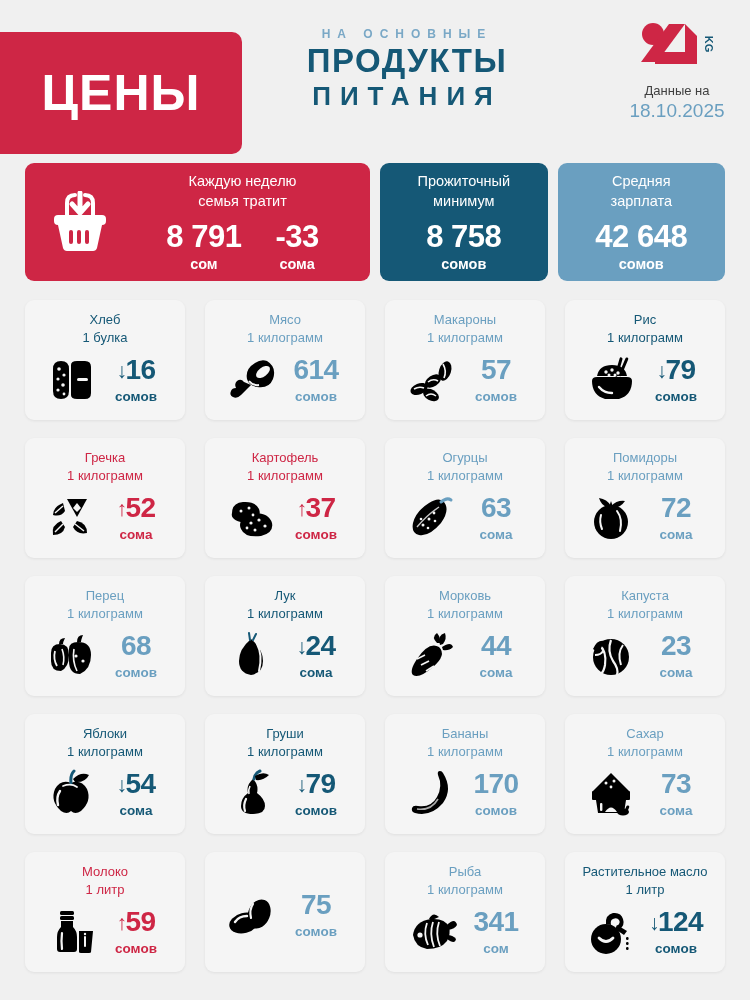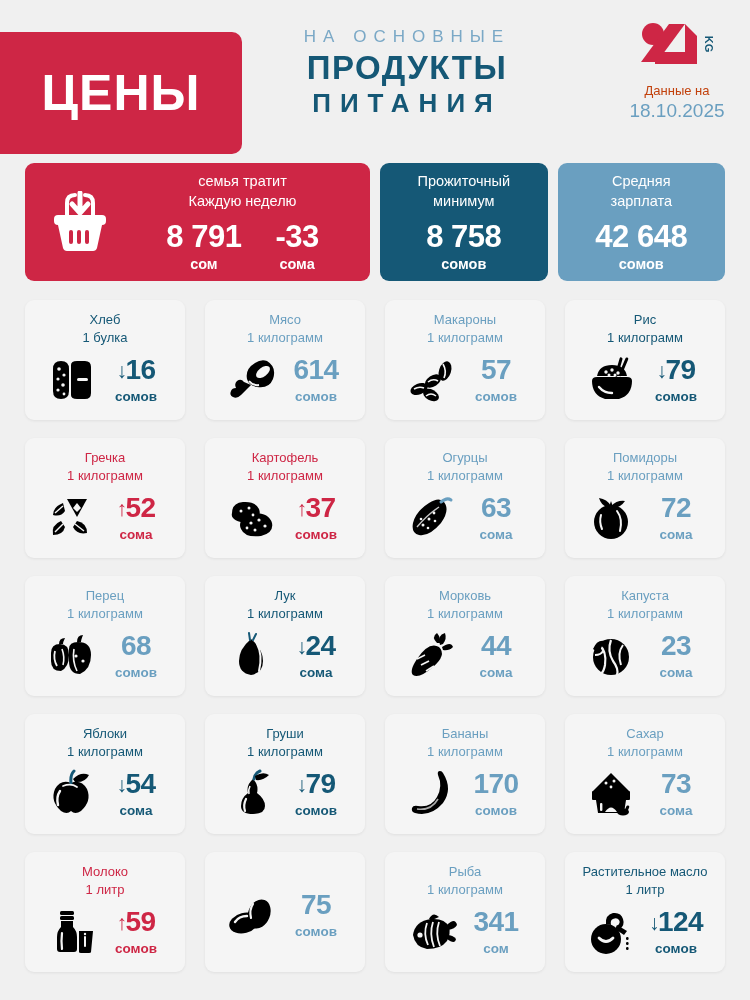"НА ОСНОВНЫЕ" .sub-line1 { font-size: 17px -> 12px; font-weight: normal -> bold }
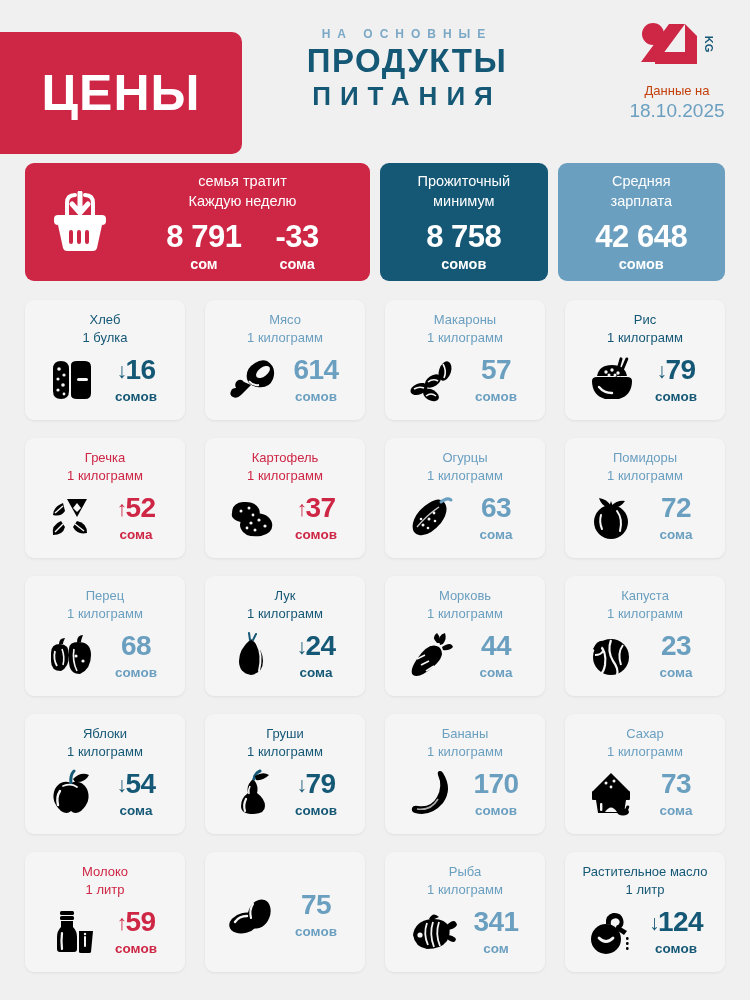"Данные на" .date-label { color: #c2410c -> #404040 }
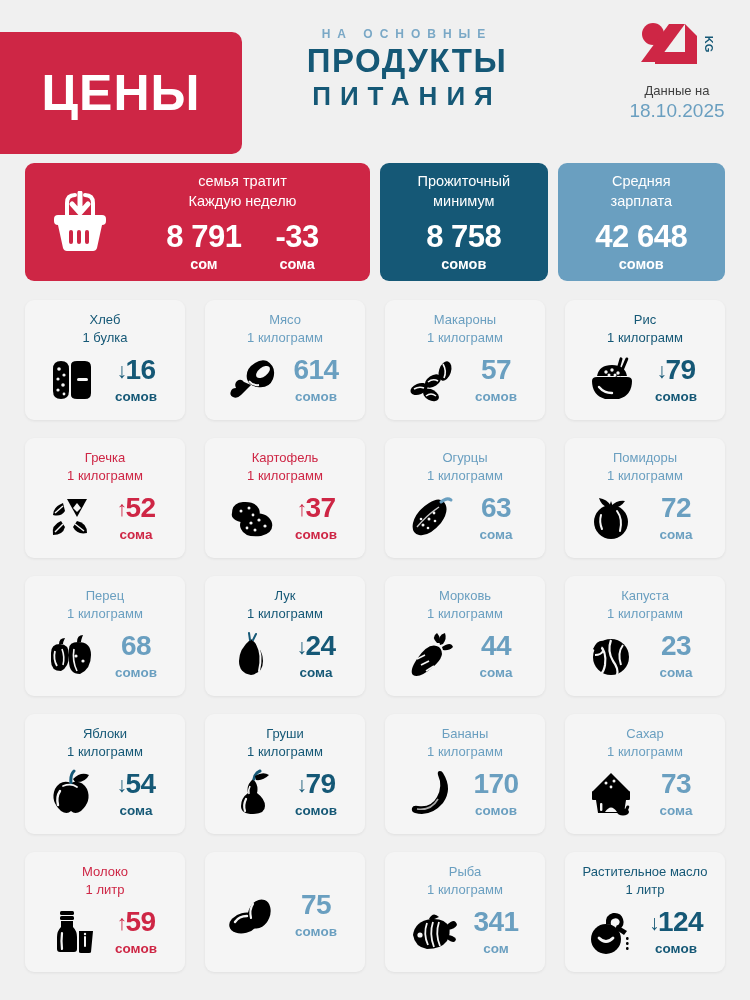"семья тратит" div { order: before "Каждую неделю" -> after "Каждую неделю" }
